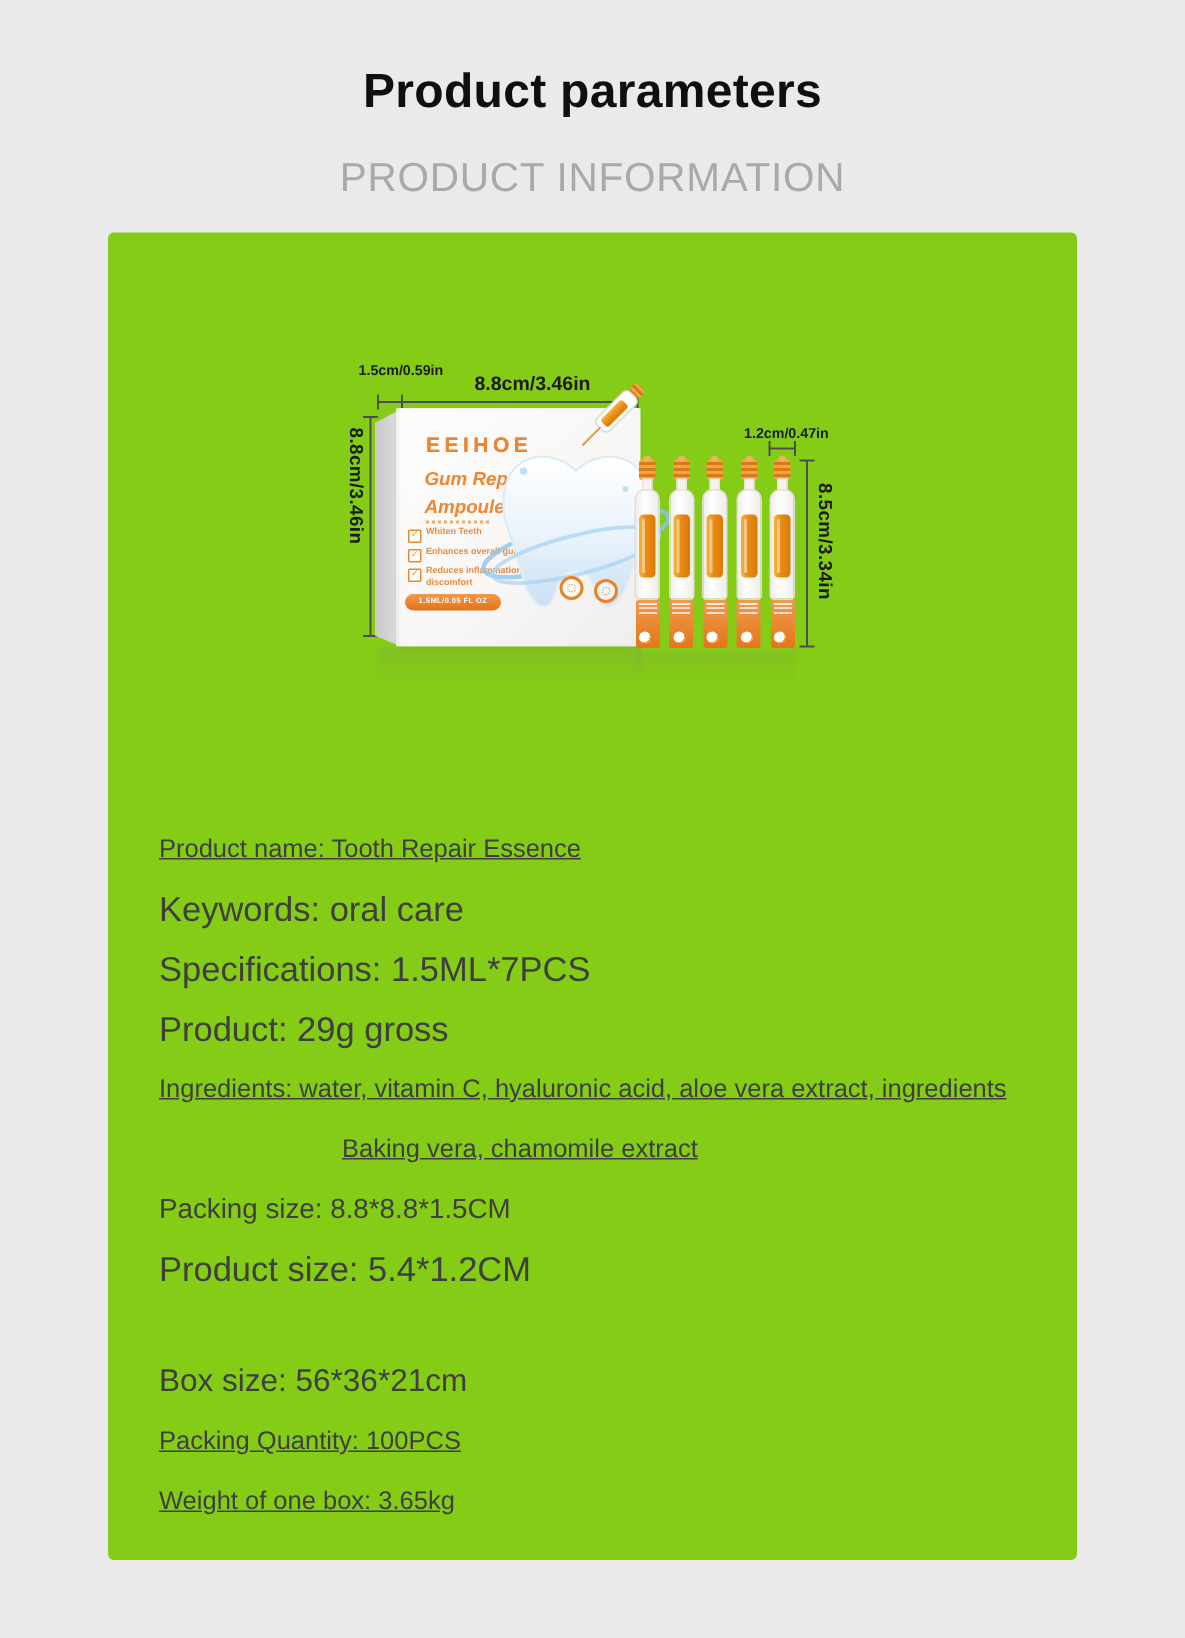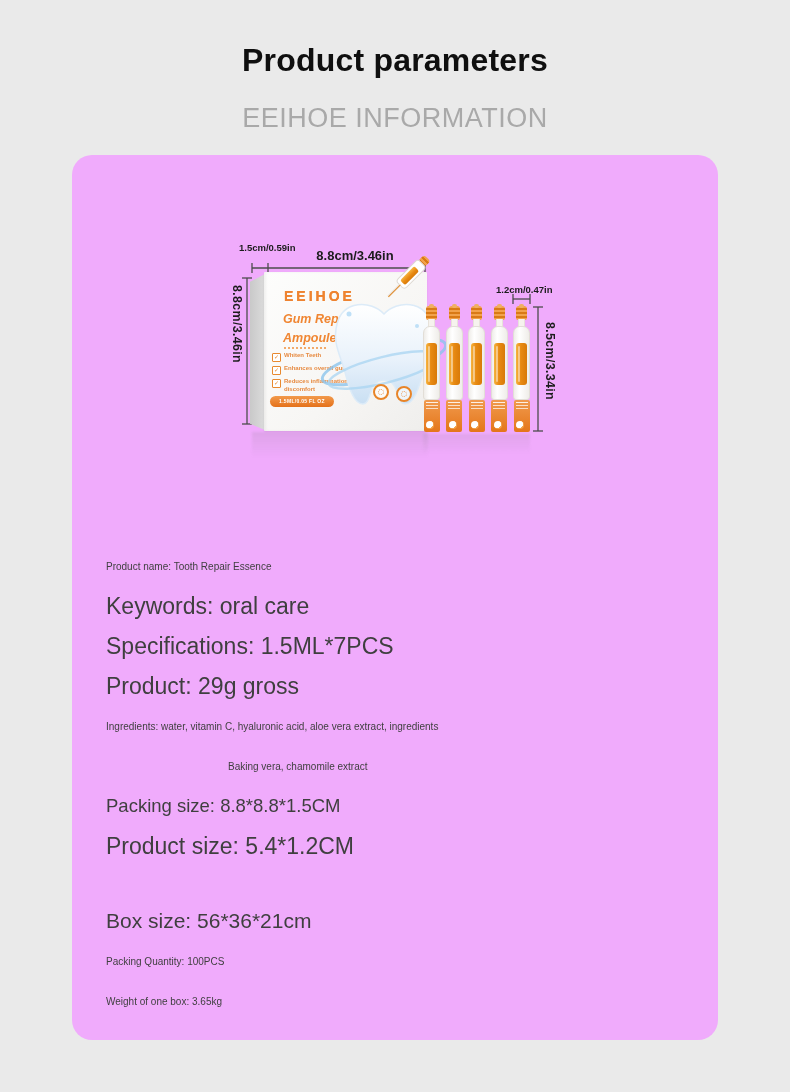"EEIHOE INFORMATION" div.page-subtitle { text: EEIHOE -> PRODUCT }
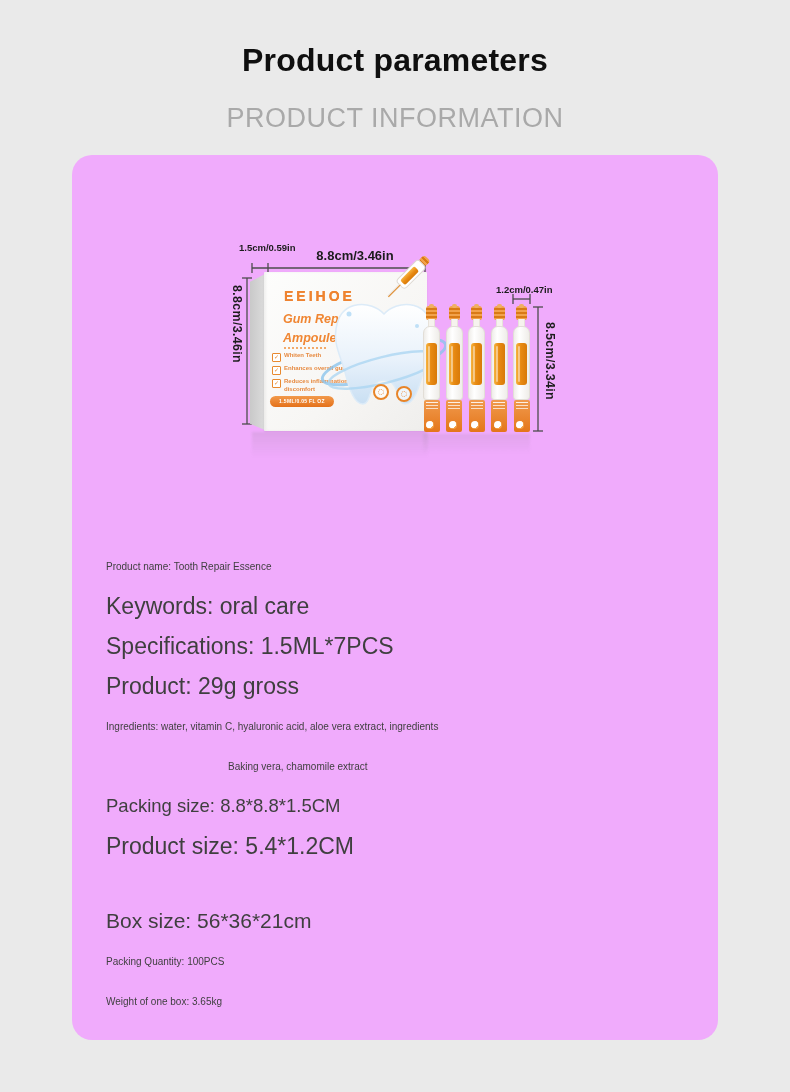"1.5cm/0.59in" .card { background: #f0abfc -> #84cc16; border-radius: 20px -> 4px }
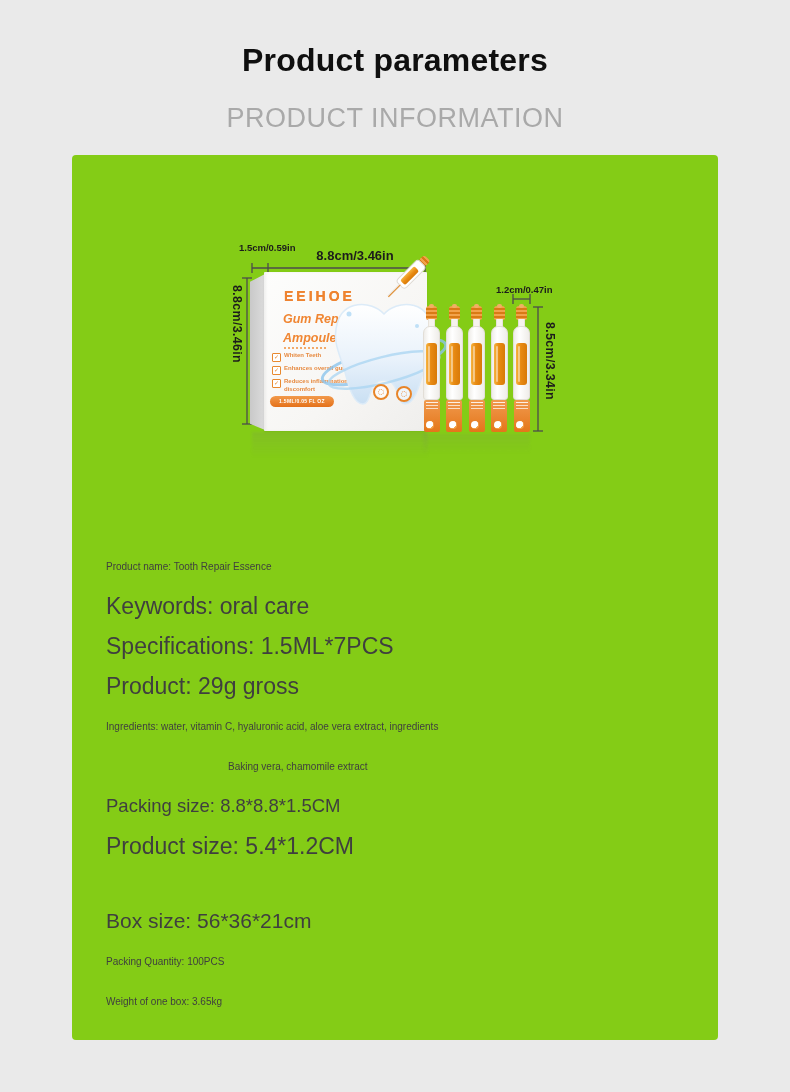"Product name: Tooth Repair Essence" .em-sm { font-size: 10px -> 17px; text-decoration: none -> underline }
